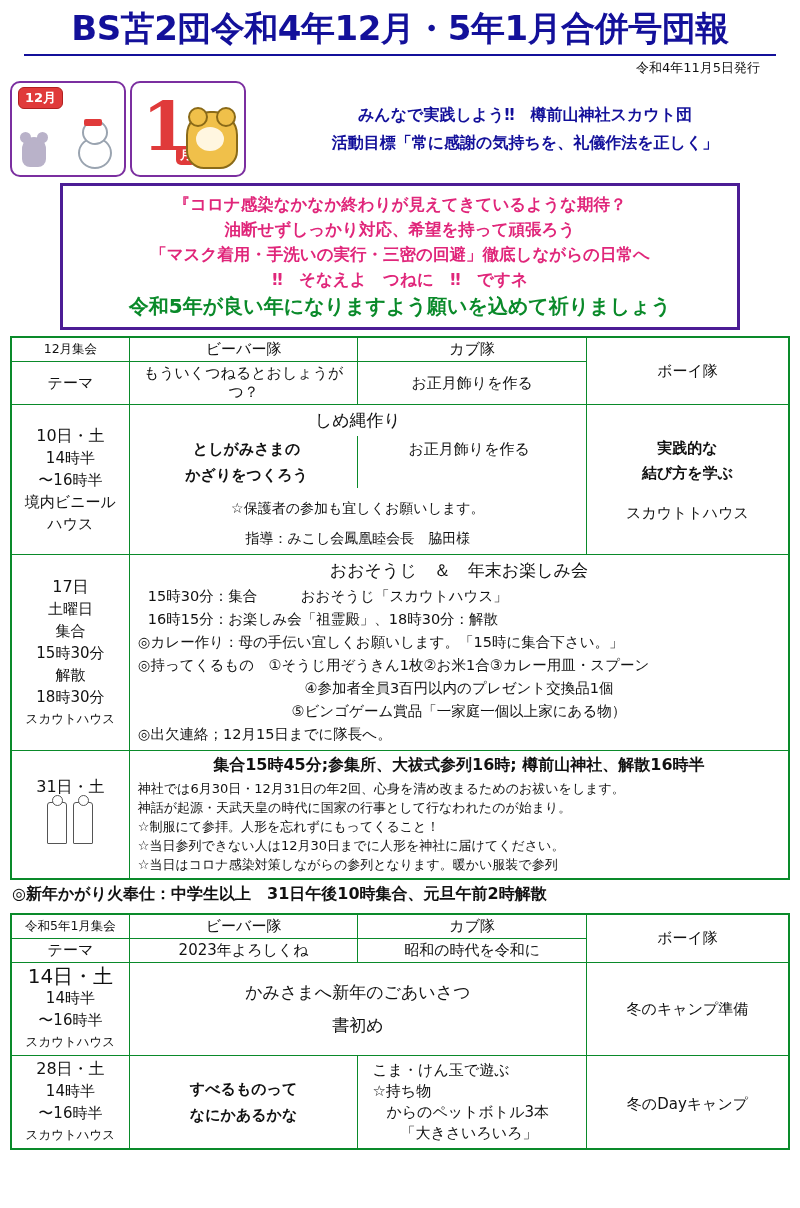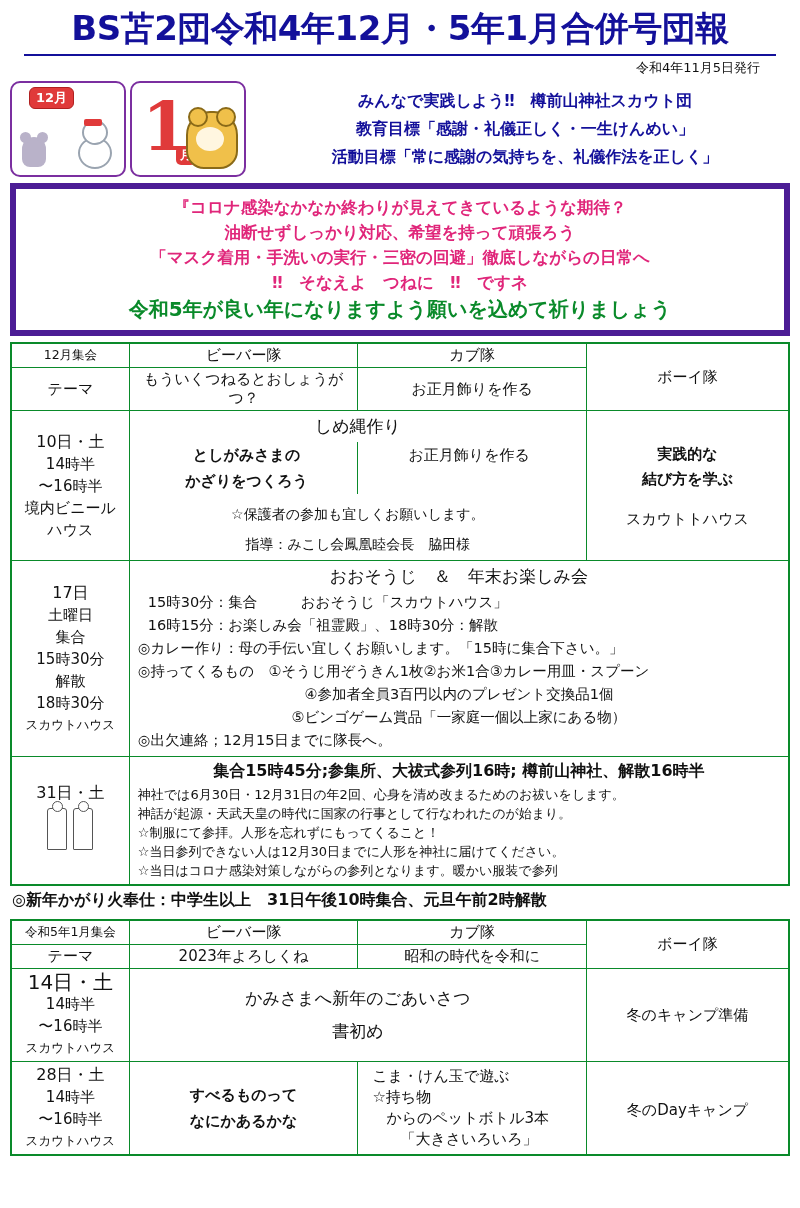"12月" .badge-dec { left: 17px -> 6px }
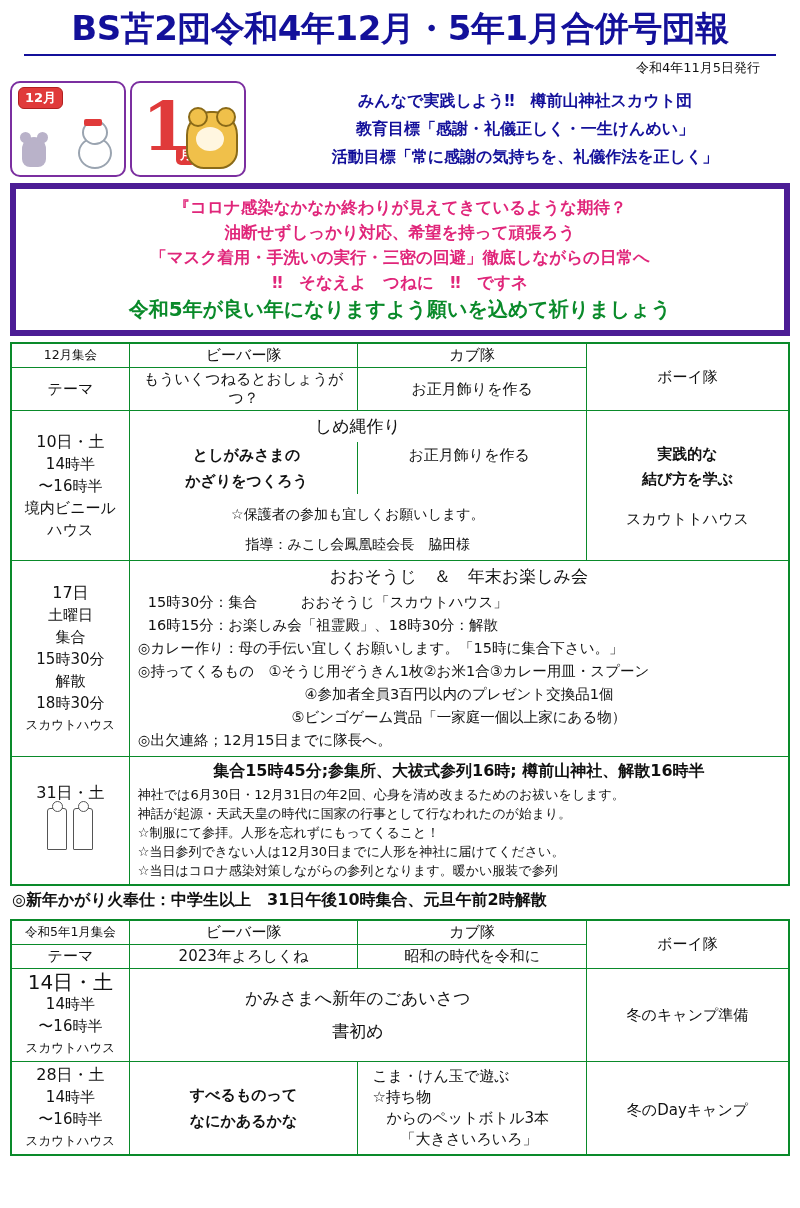"教育目標「感謝・礼儀正しく・一生けんめい」" div.slogan { html: <div>教育目標「感謝・礼儀正しく・一生けんめい」</div> -> none }
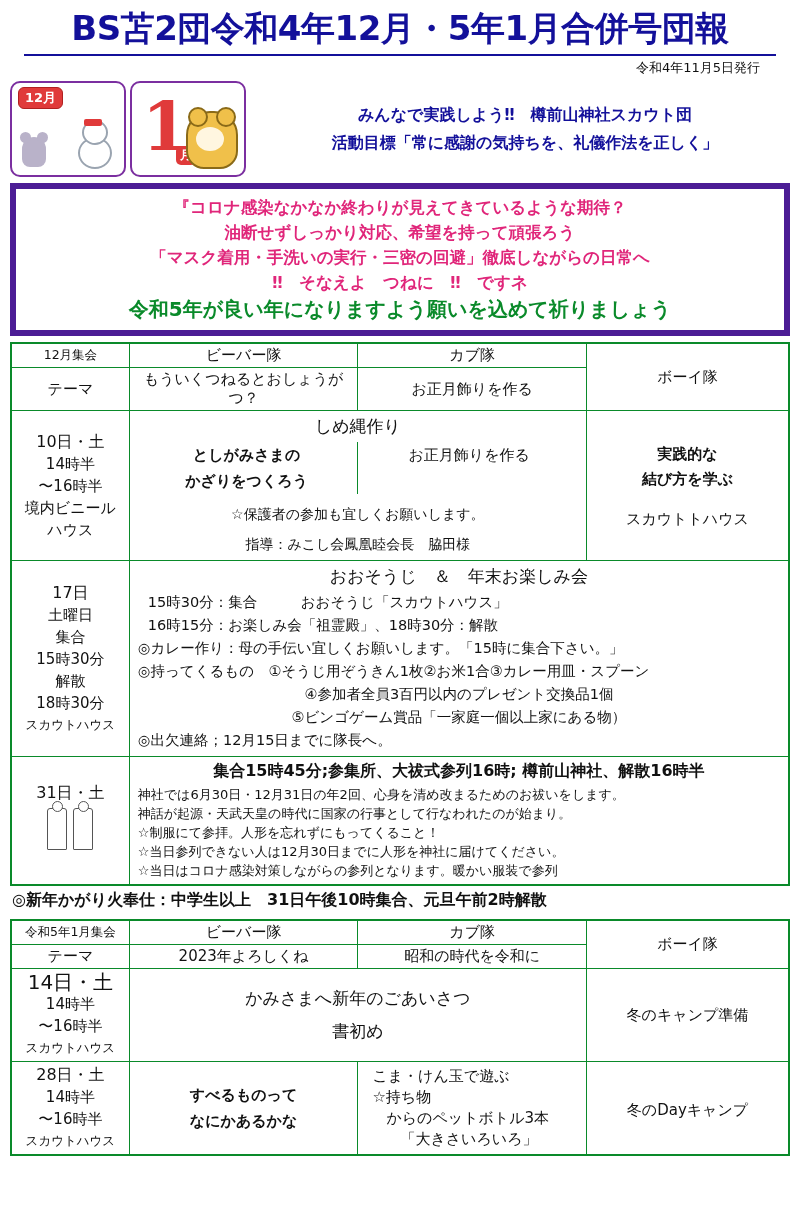"『コロナ感染なかなか終わりが見えてきているような期待？" .corona-box { border: 6px solid #4c1d95 -> 3px solid #4c1d95; width: 780px -> 680px }
